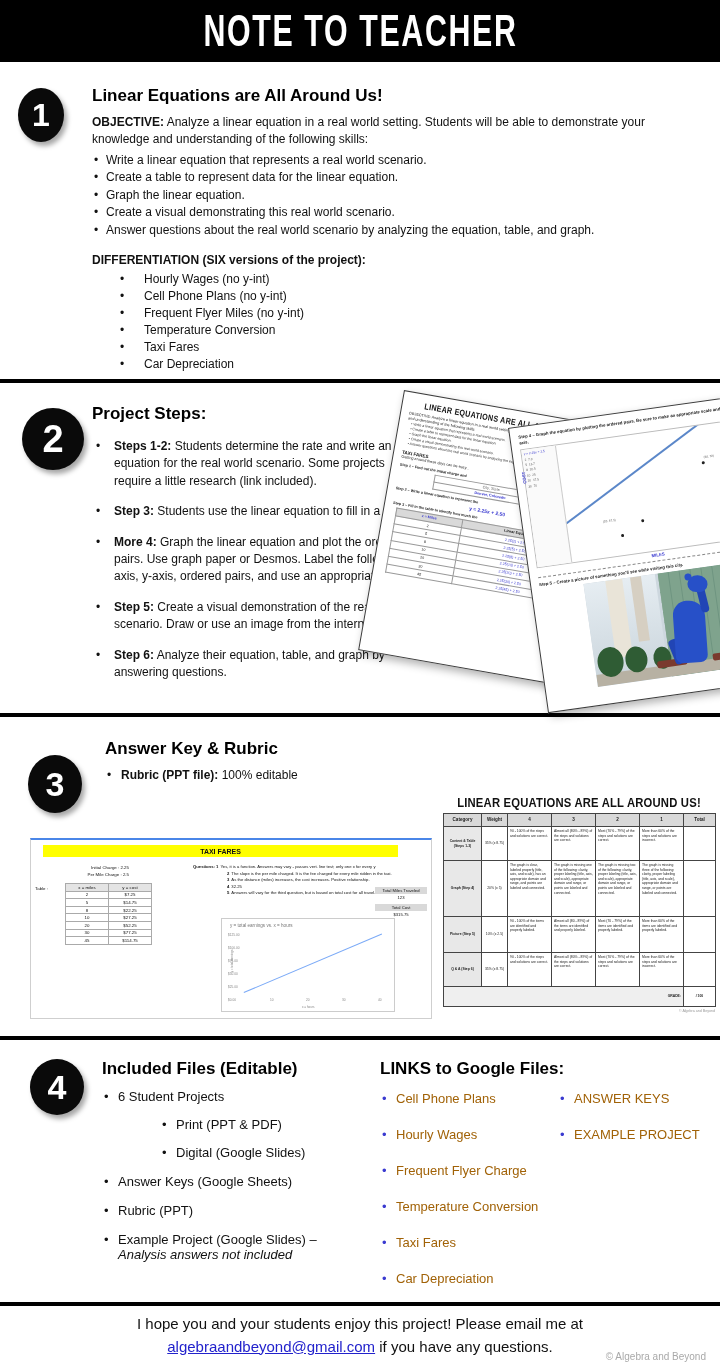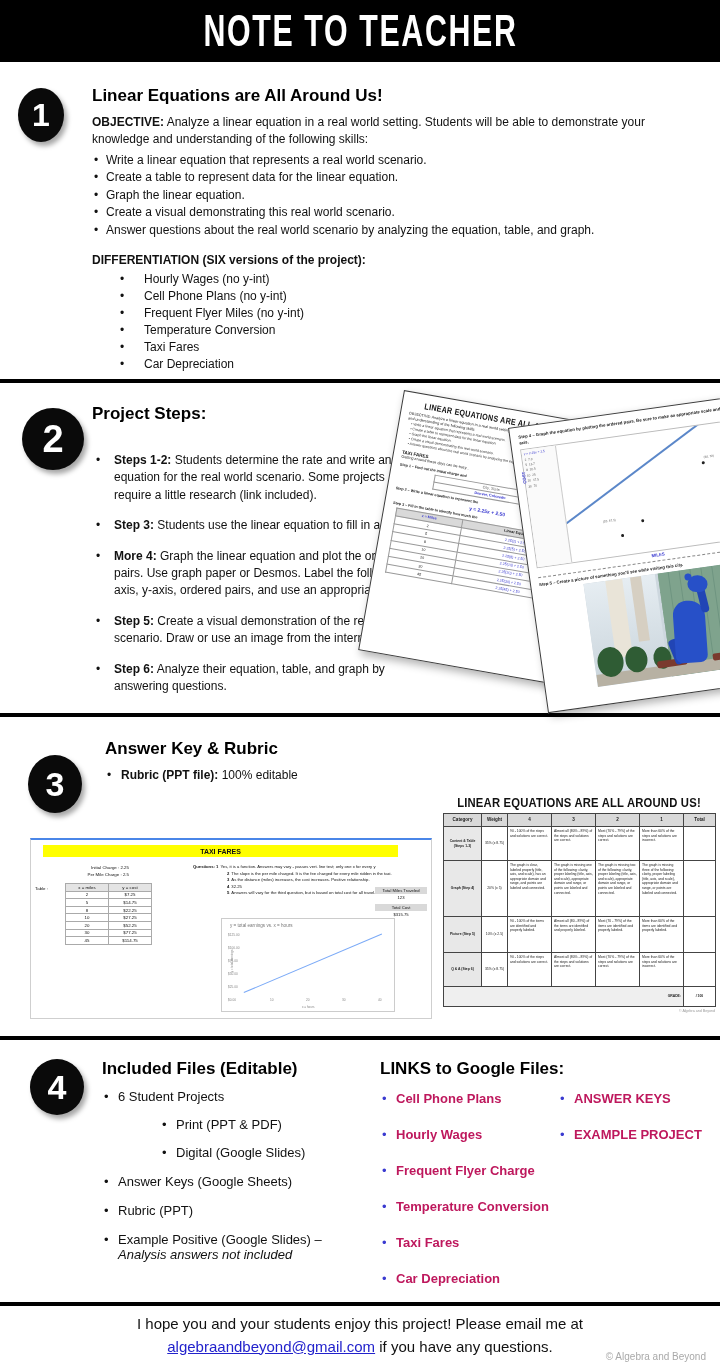"Project Steps:" h2 { margin-bottom: 28px -> 14px }
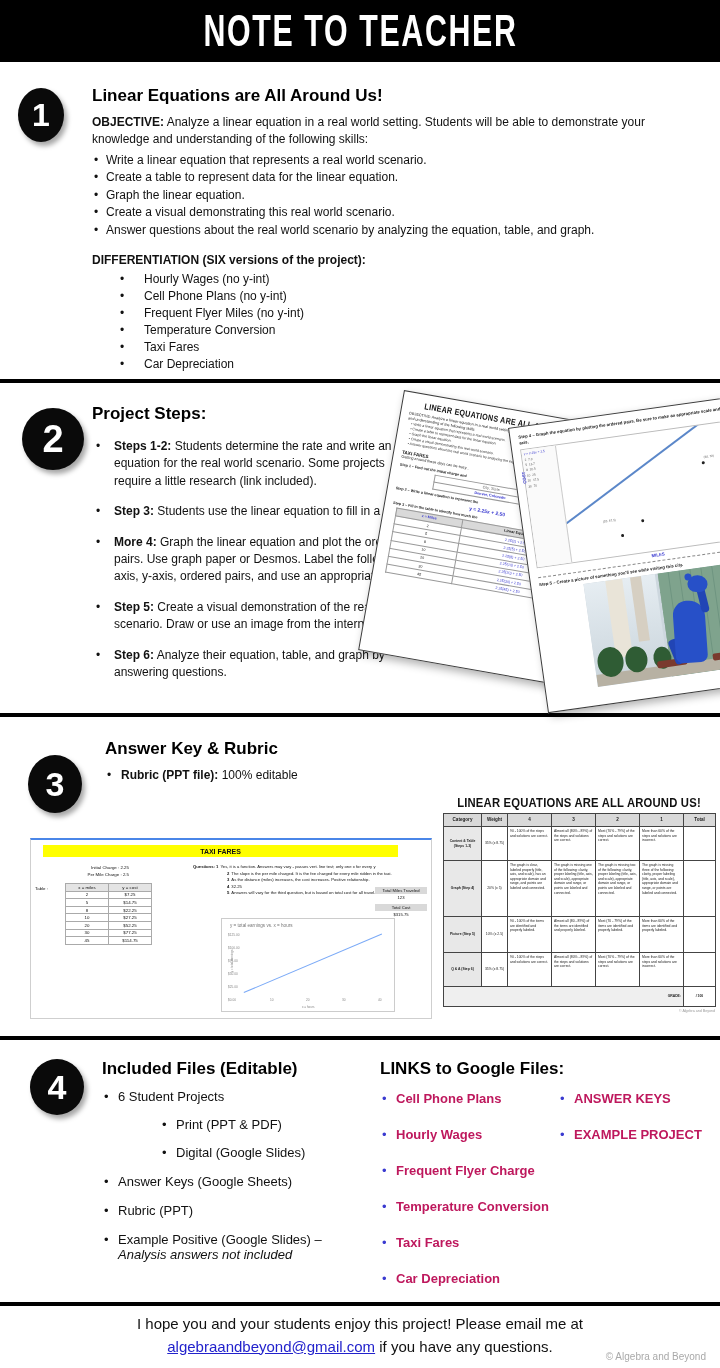"Cell Phone Plans" .links-col a { color: #be185d -> #a16207; font-weight: bold -> normal }
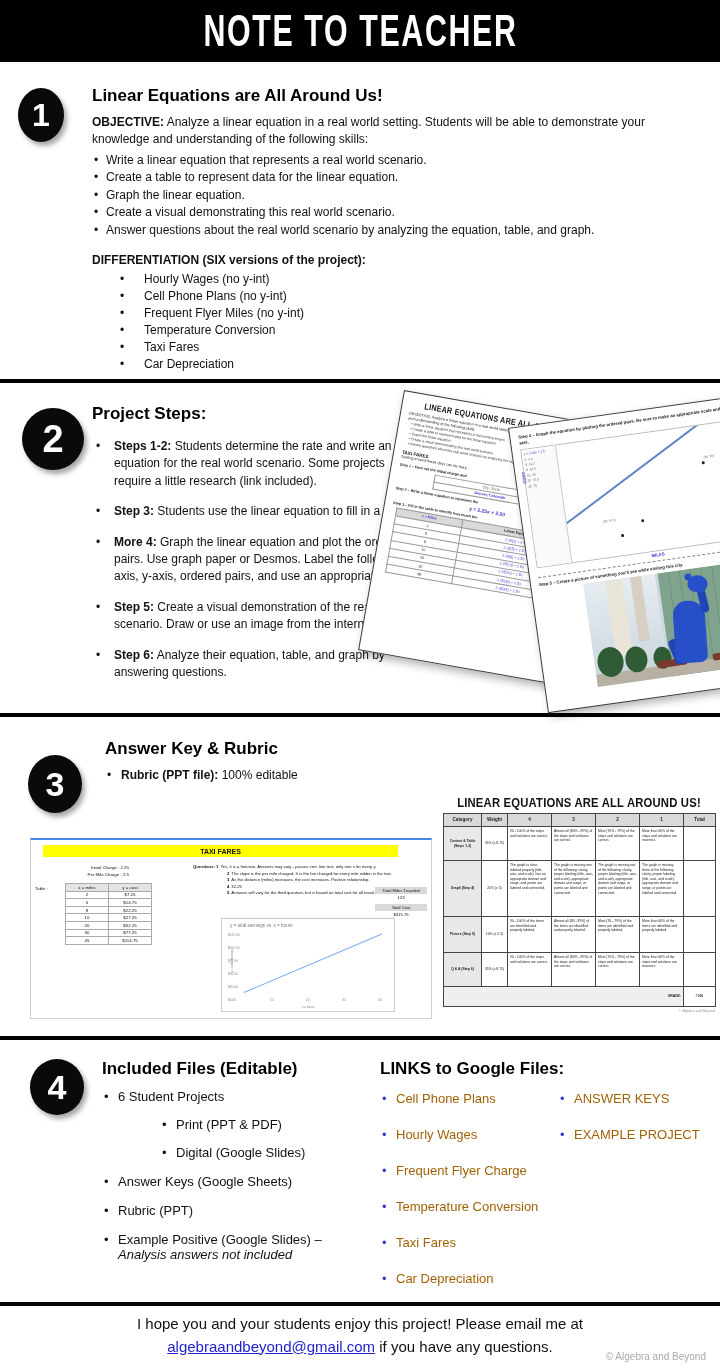"Example Positive (Google Slides) –" span { text: Positive -> Project }
